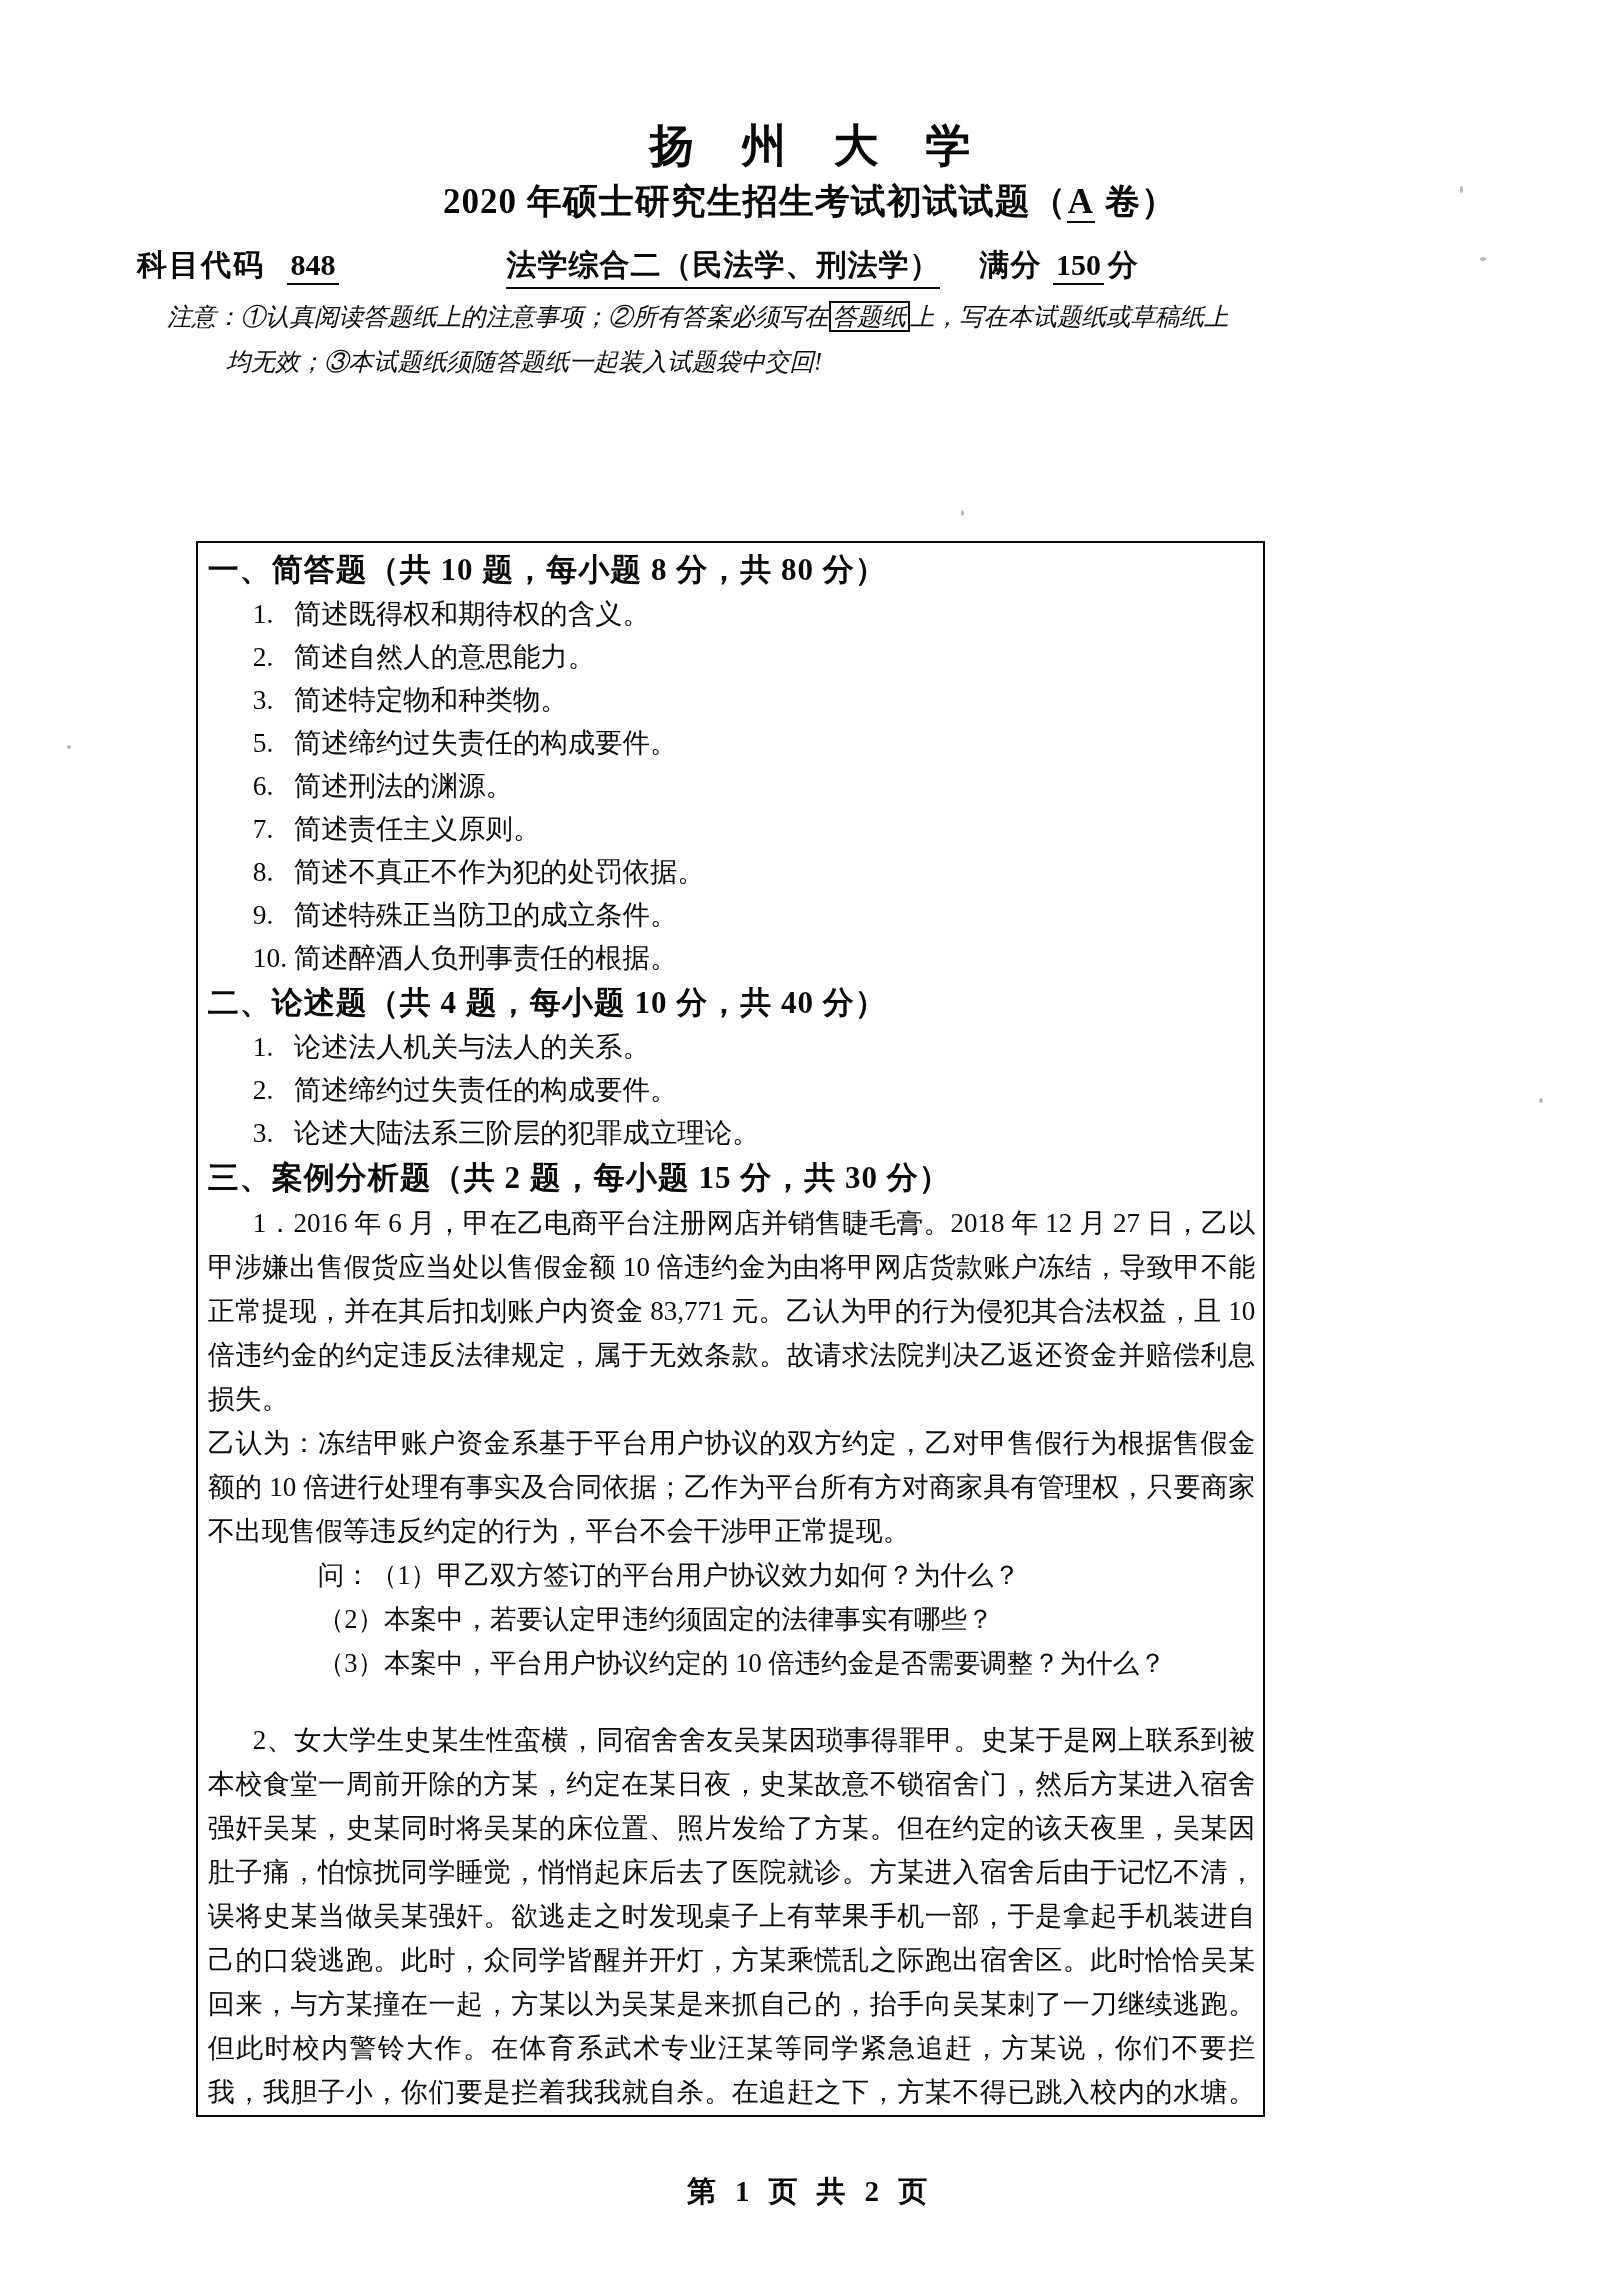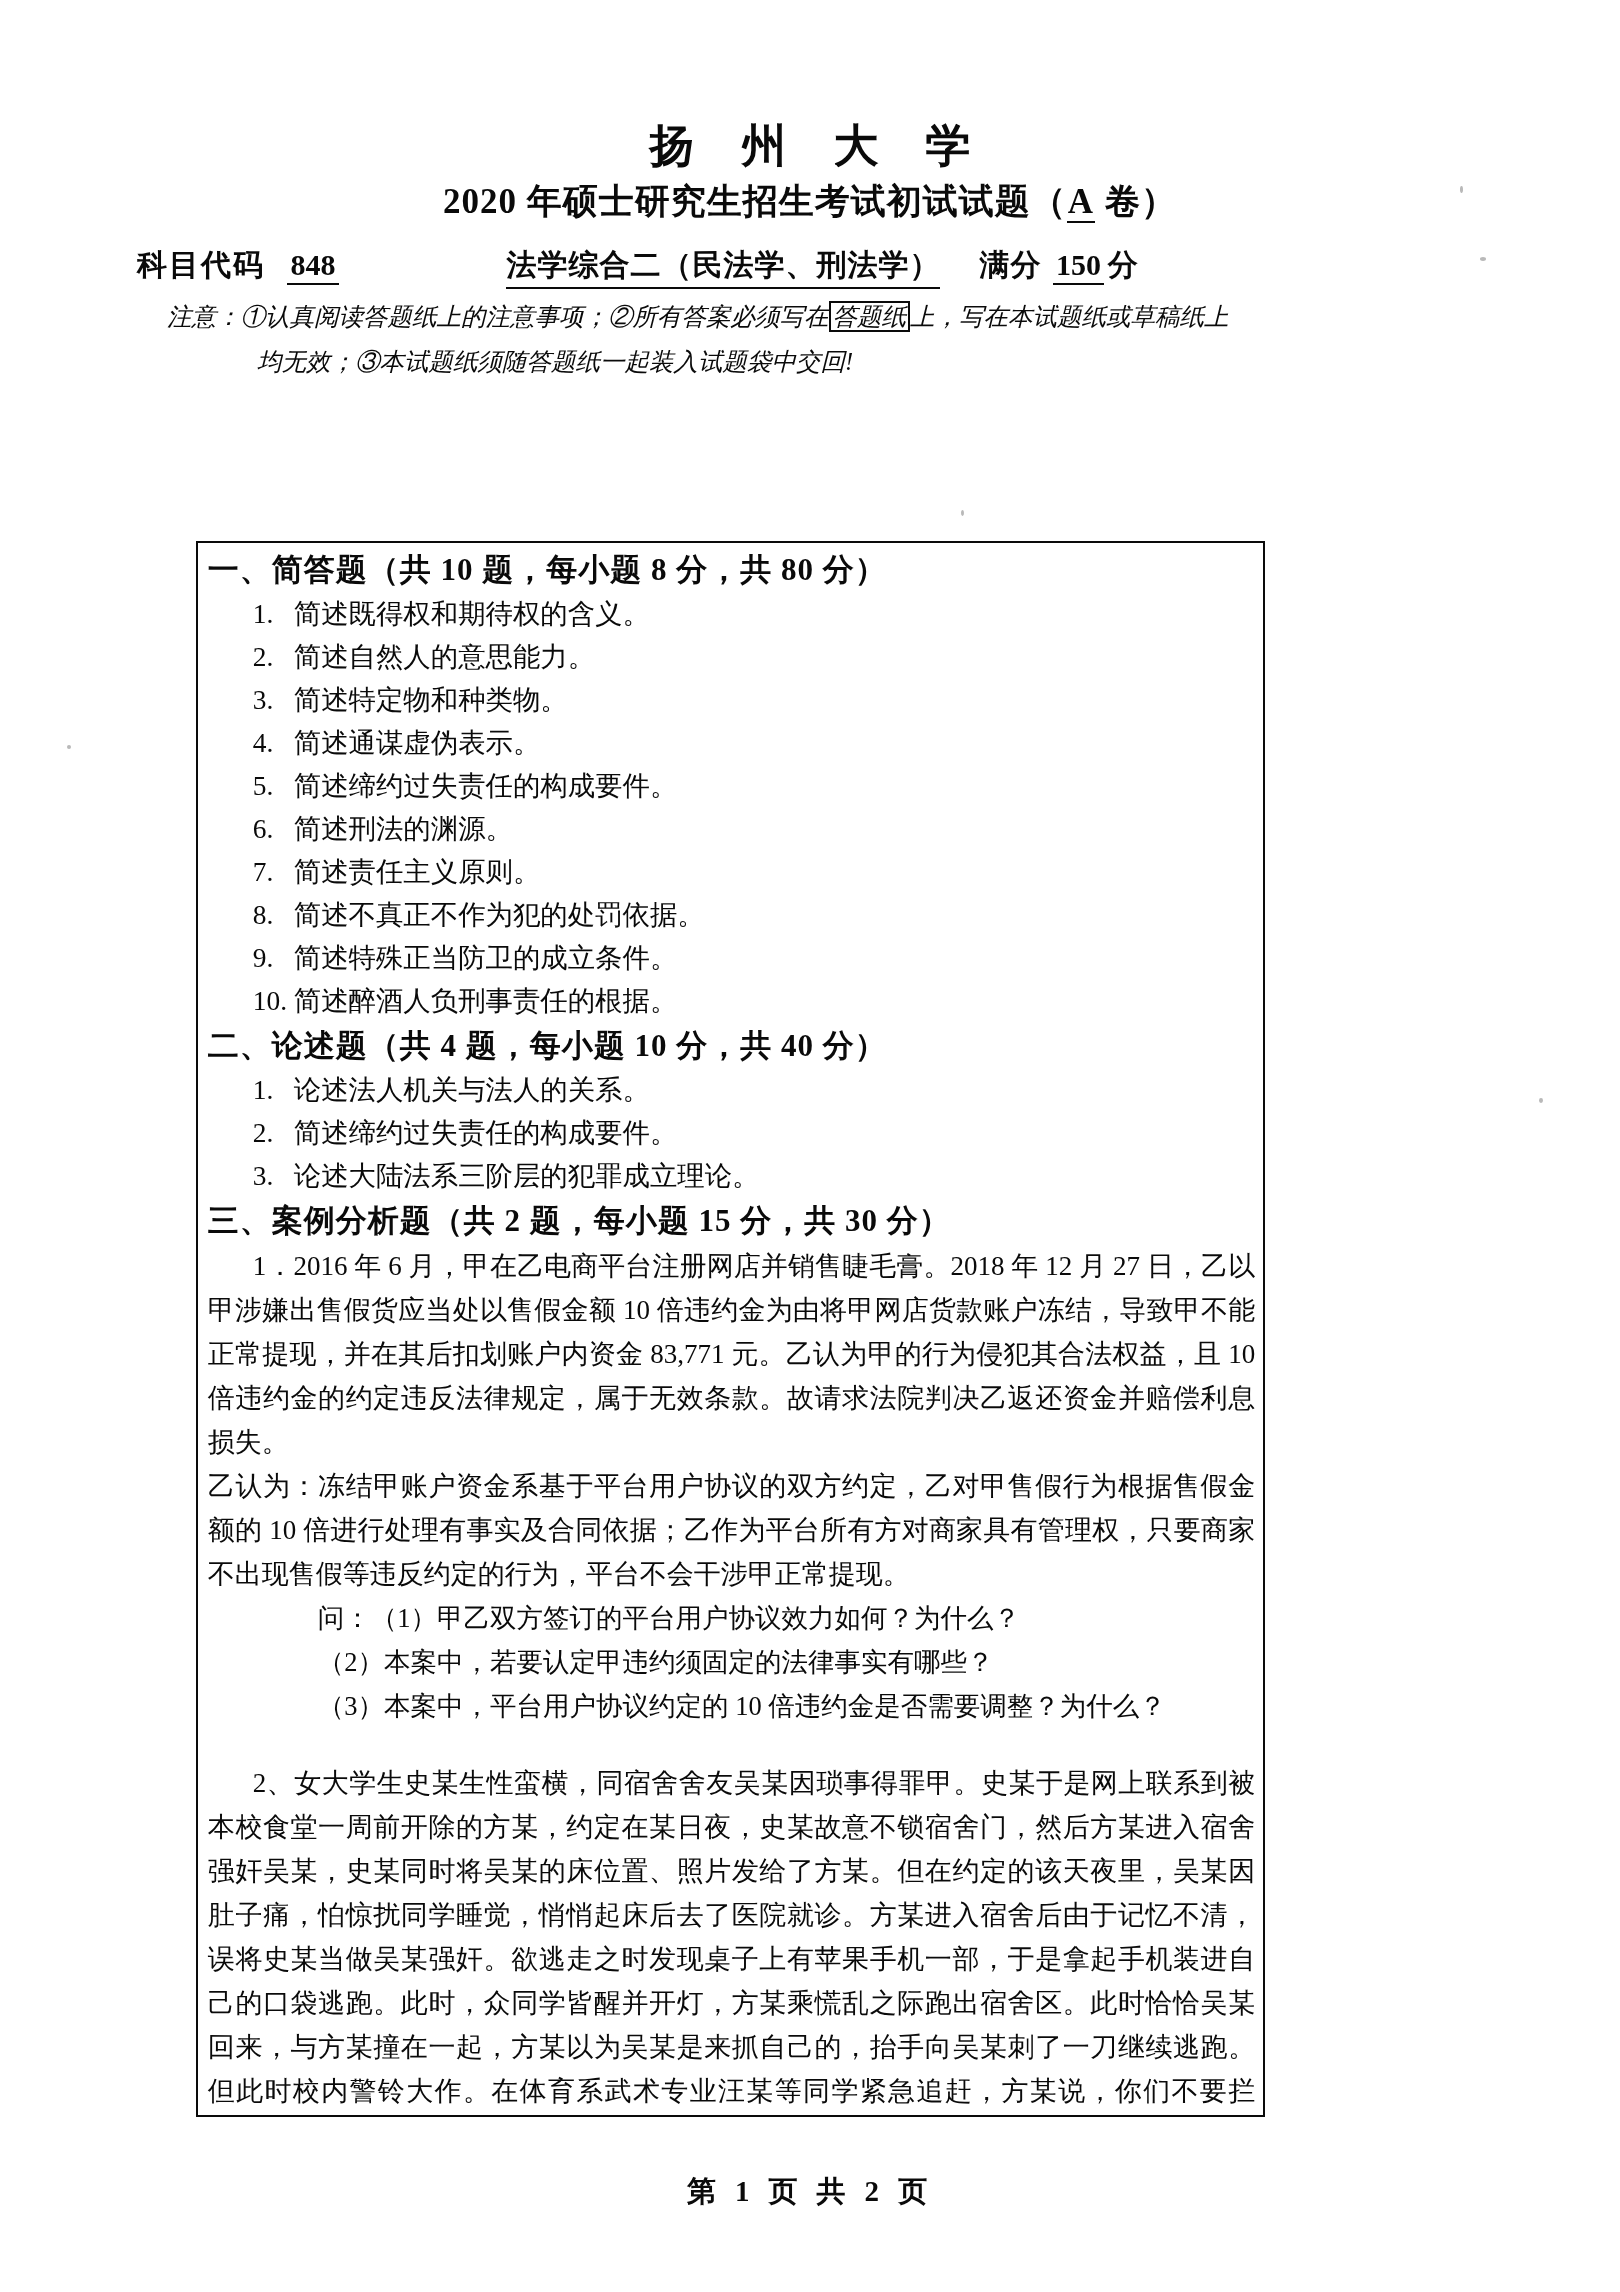"均无效；③本试题纸须随答题纸一起装入试题袋中交回!" .notice-line2 { margin-left: 90px -> 59px }
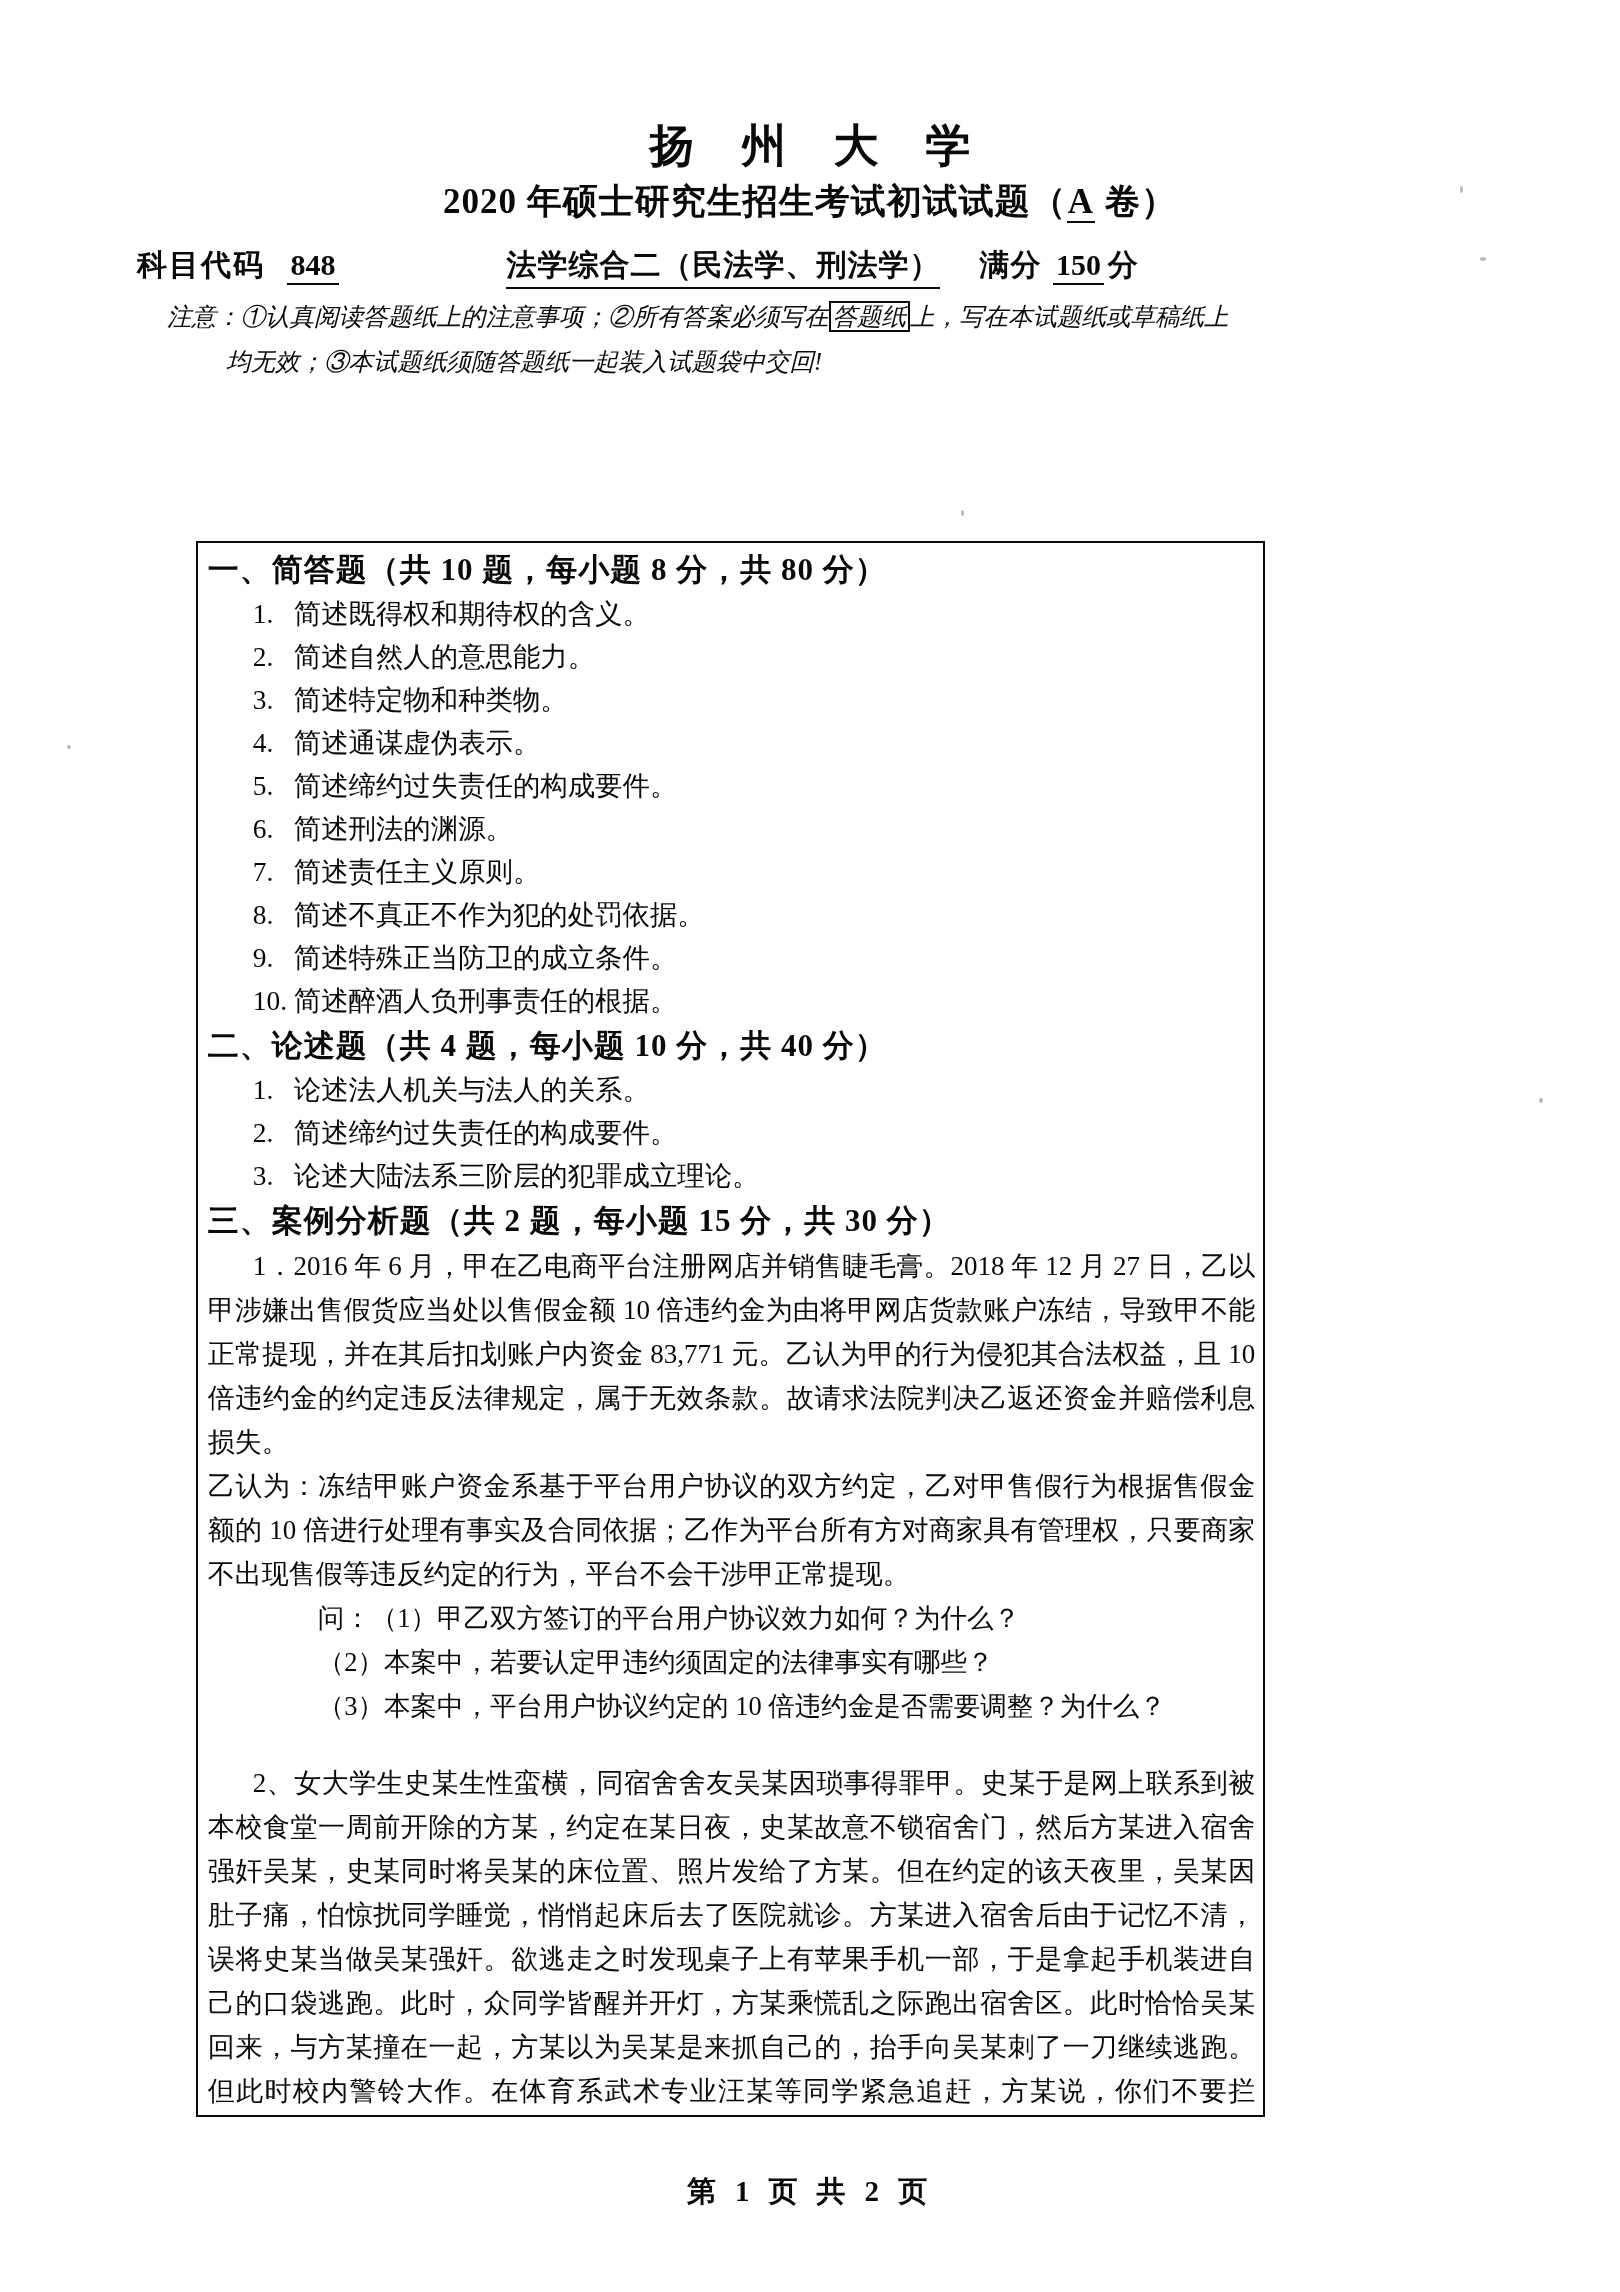"4. 简述通谋虚伪表示。" li.q-item { html: <li><span>4.</span><span>简述通谋虚伪表示。</span></li> -> none }
